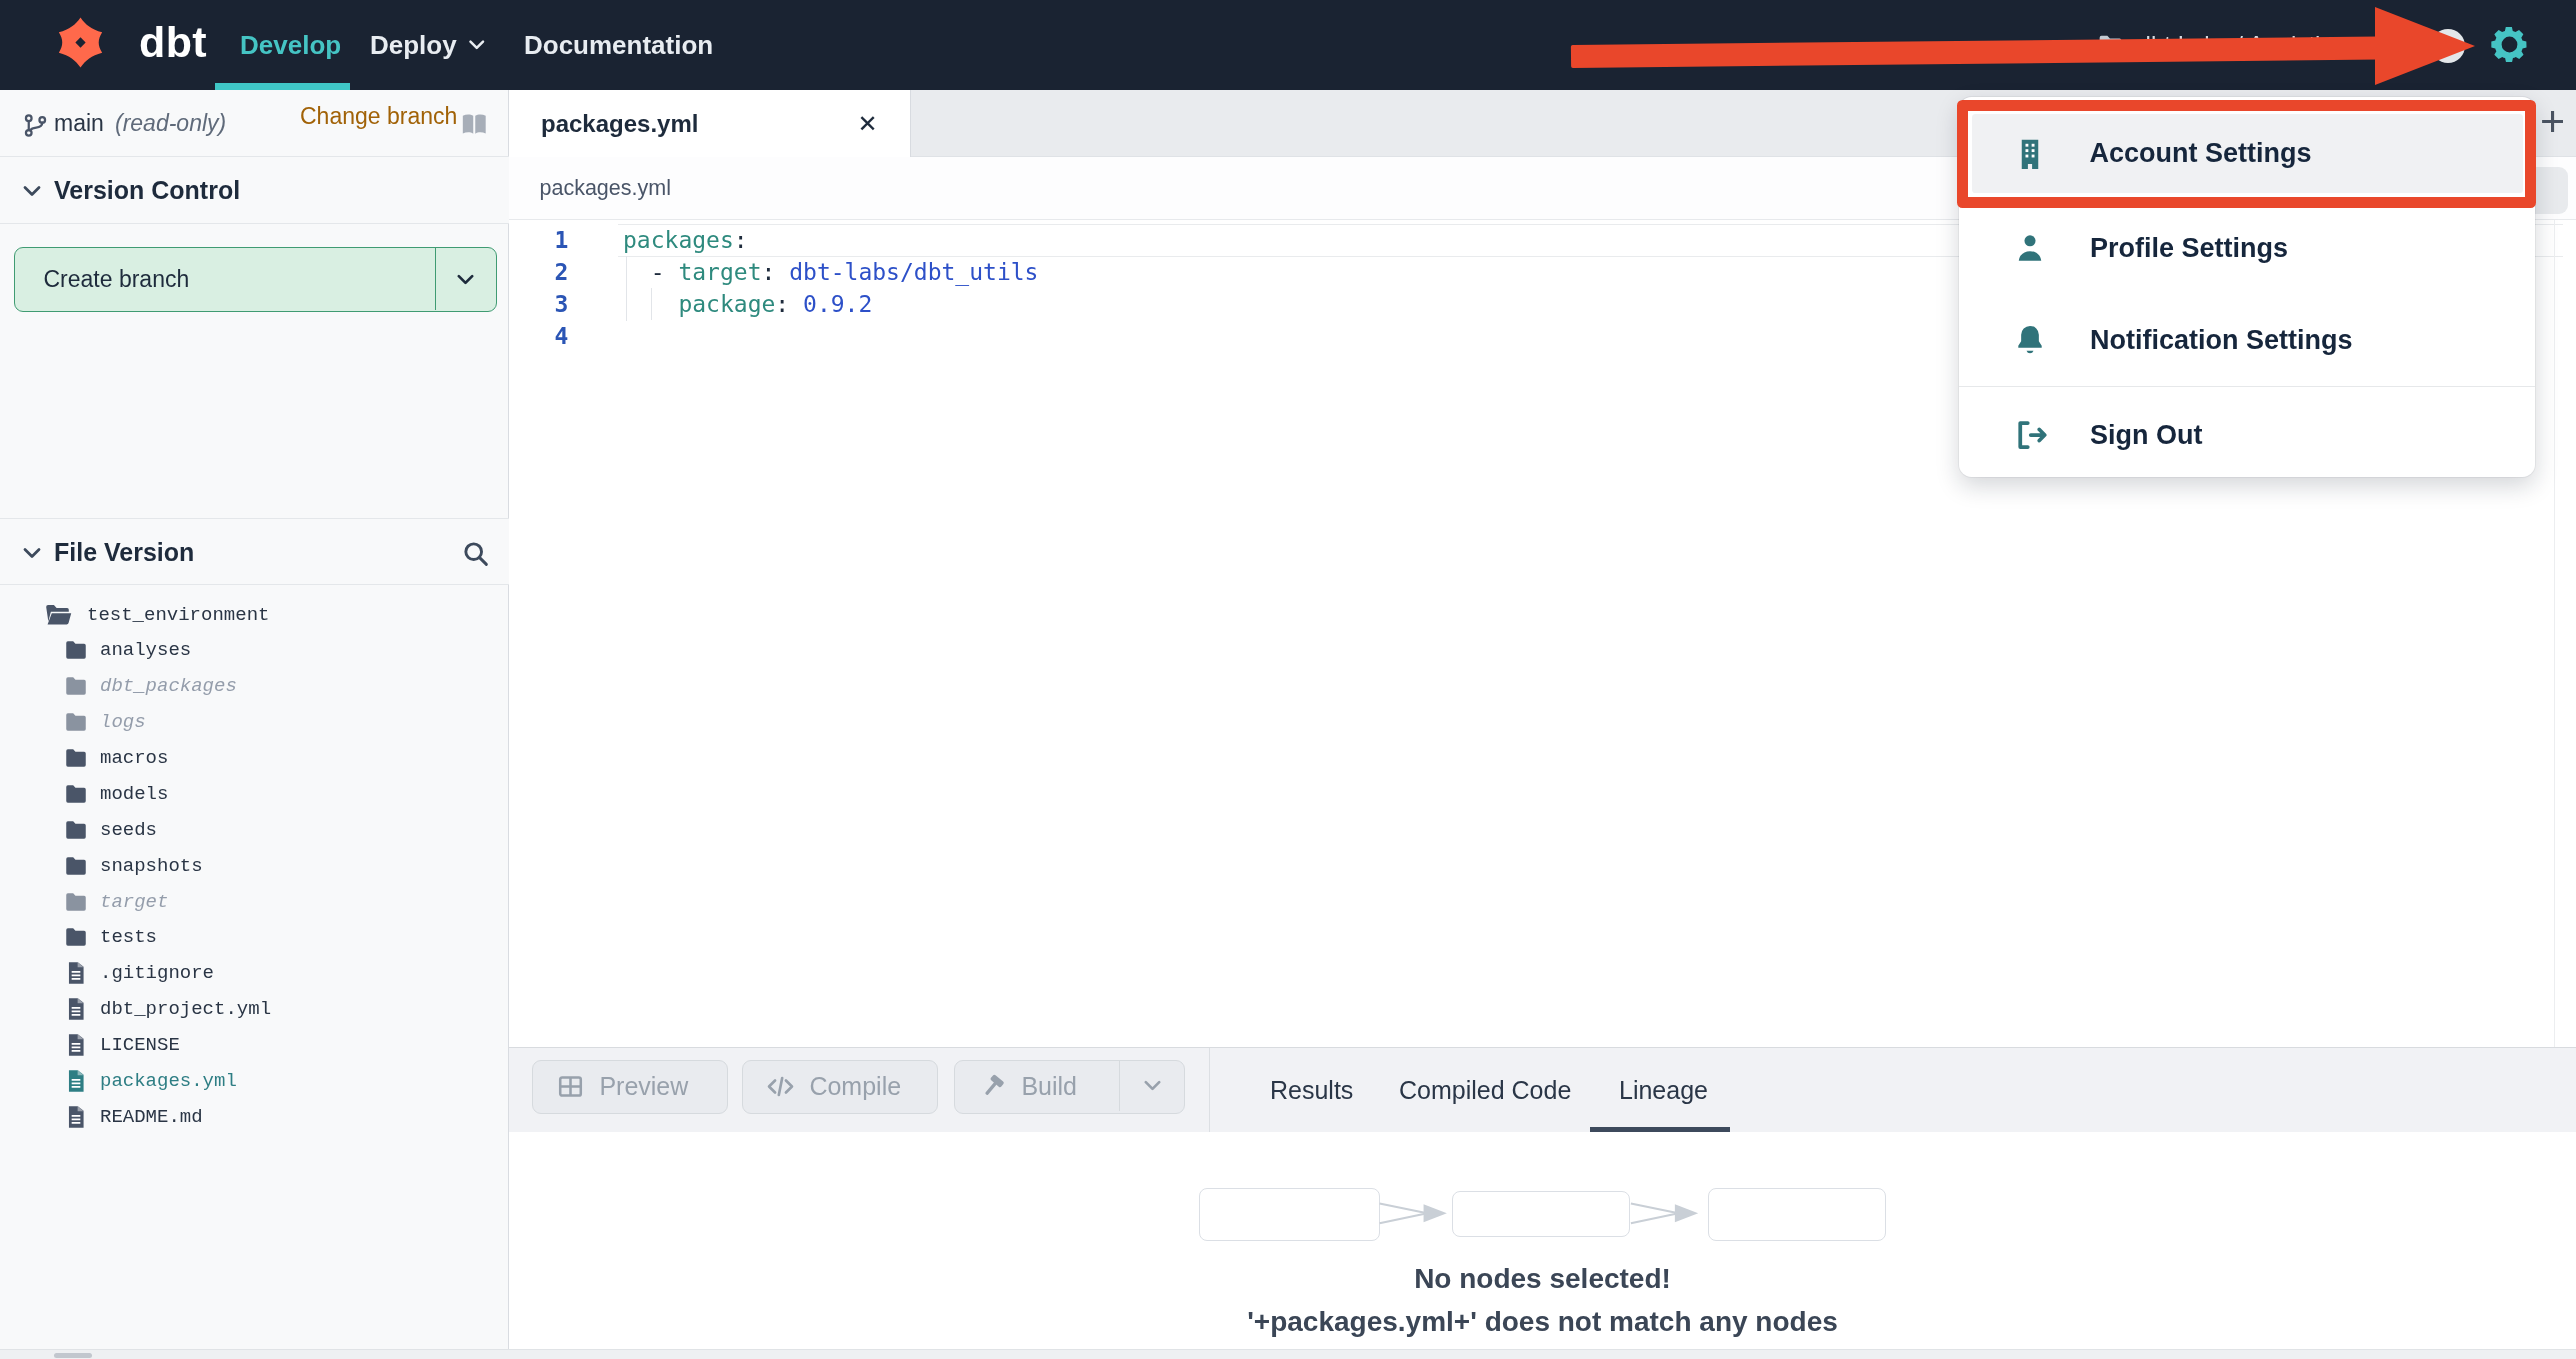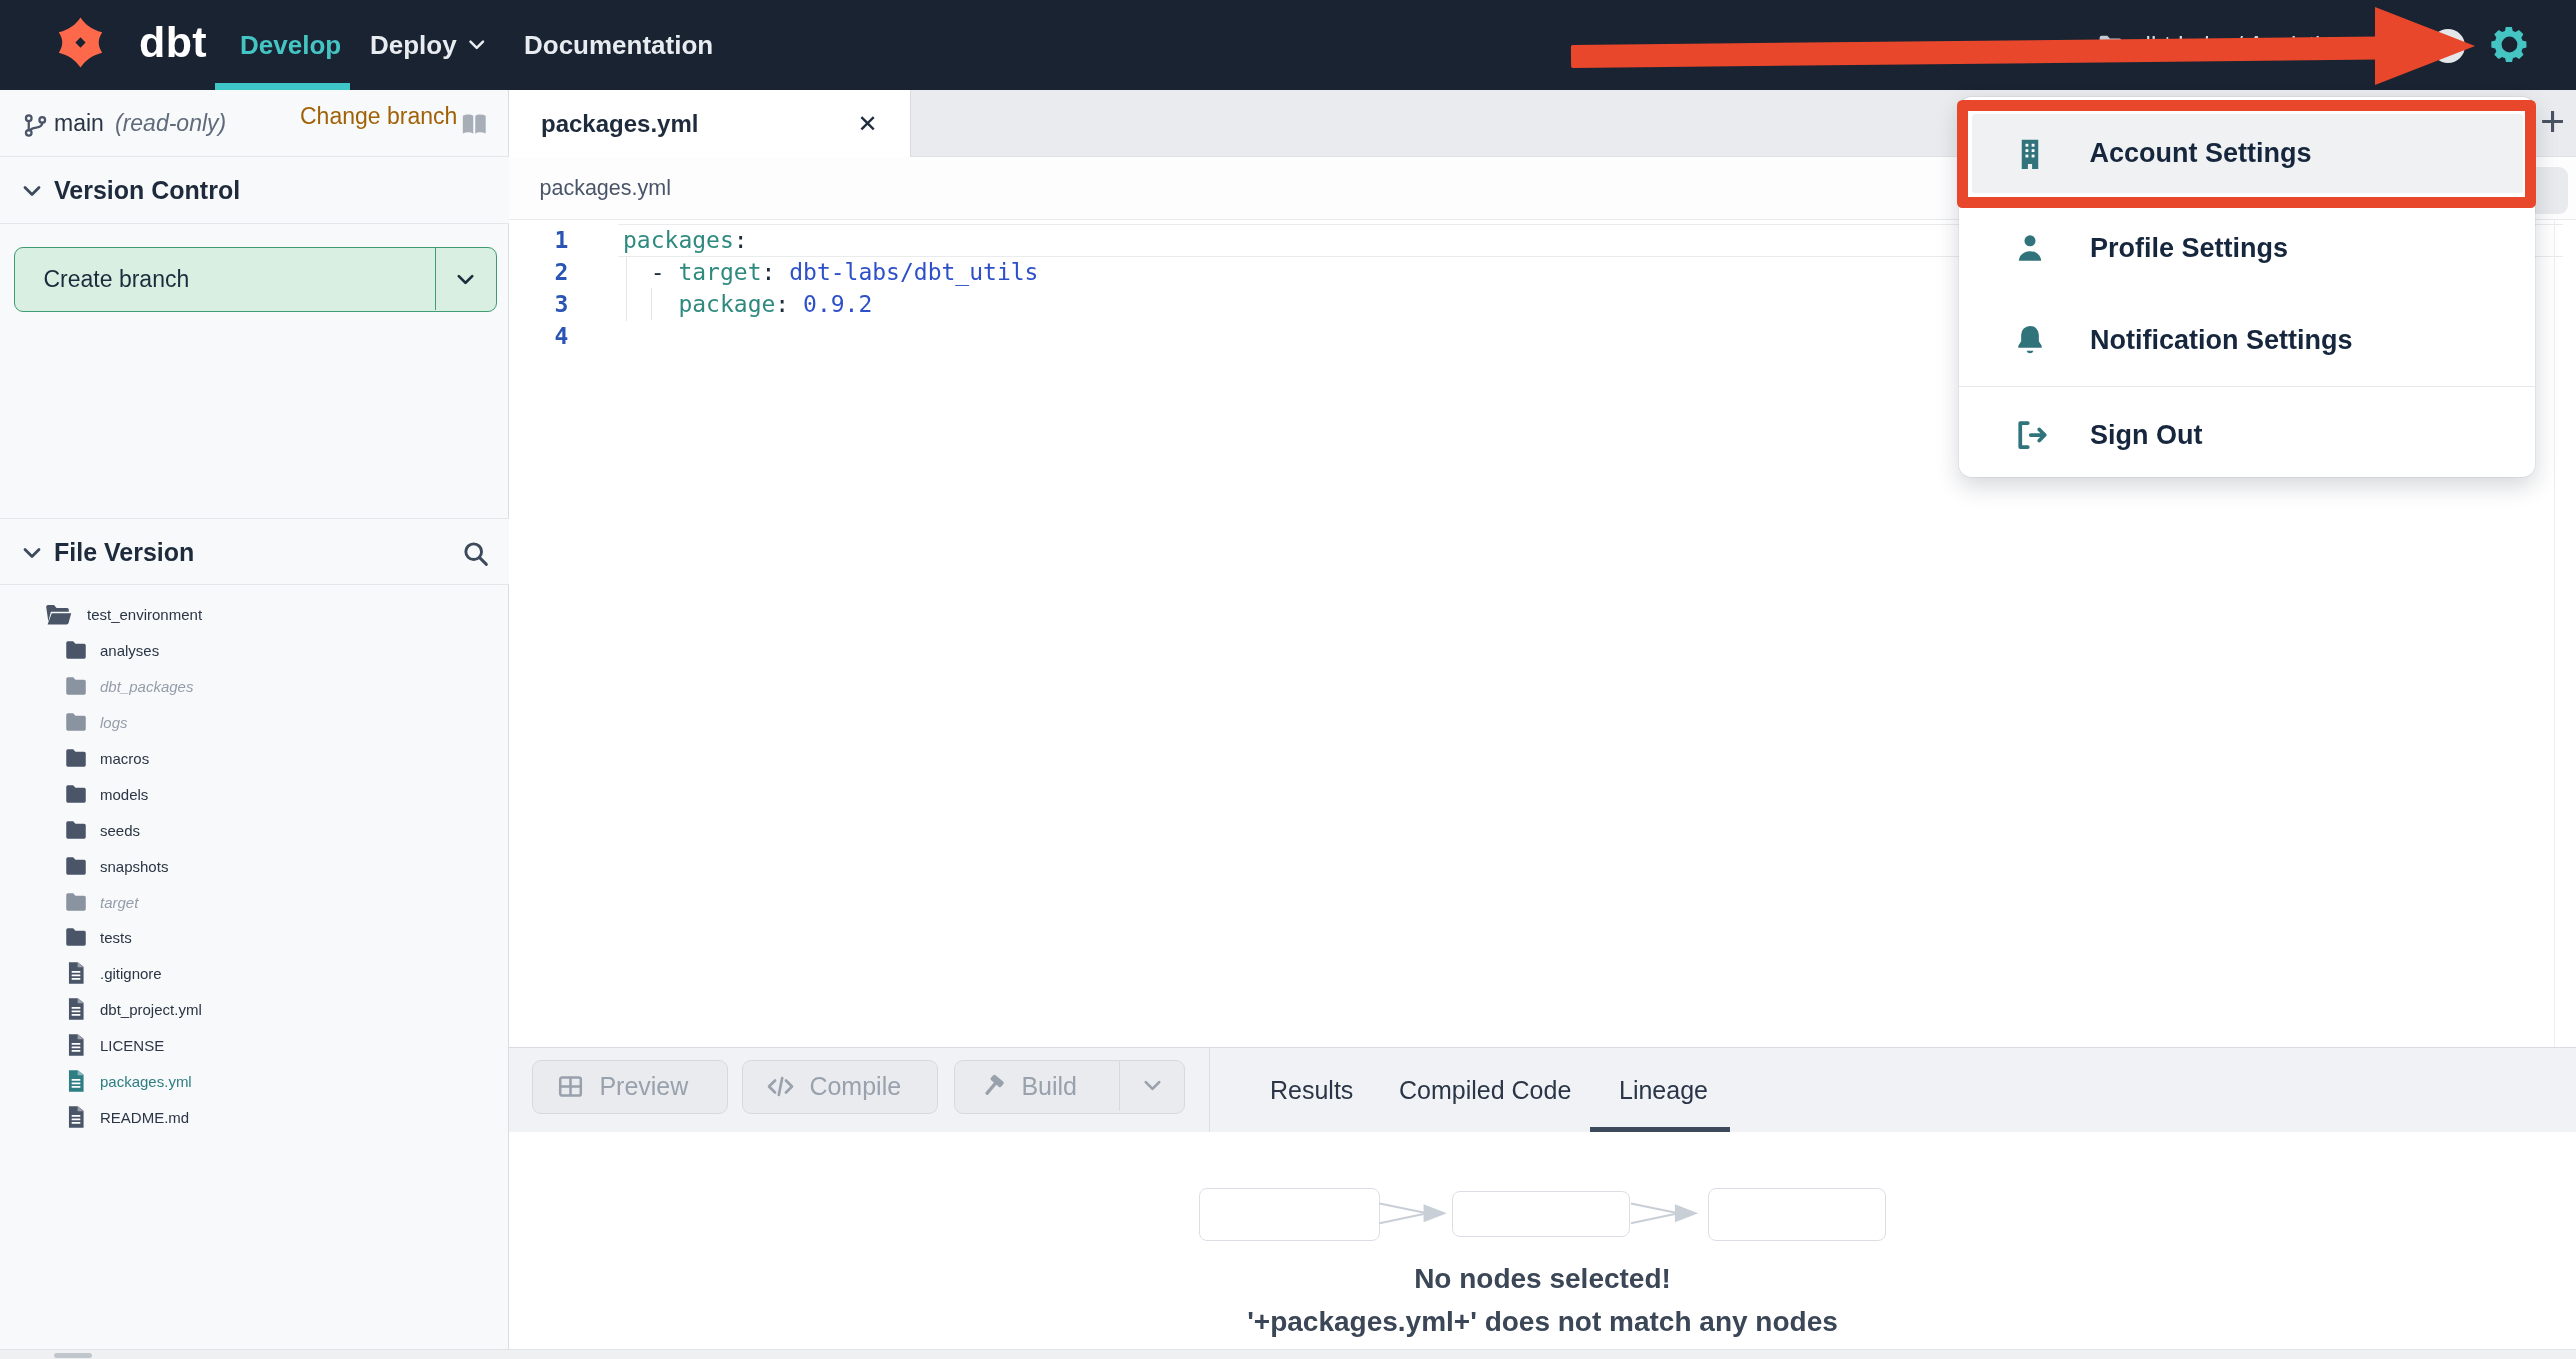"test_environment" .frow .fname { font-family: none -> Liberation Mono, monospace; font-size: 15px -> 19px }
